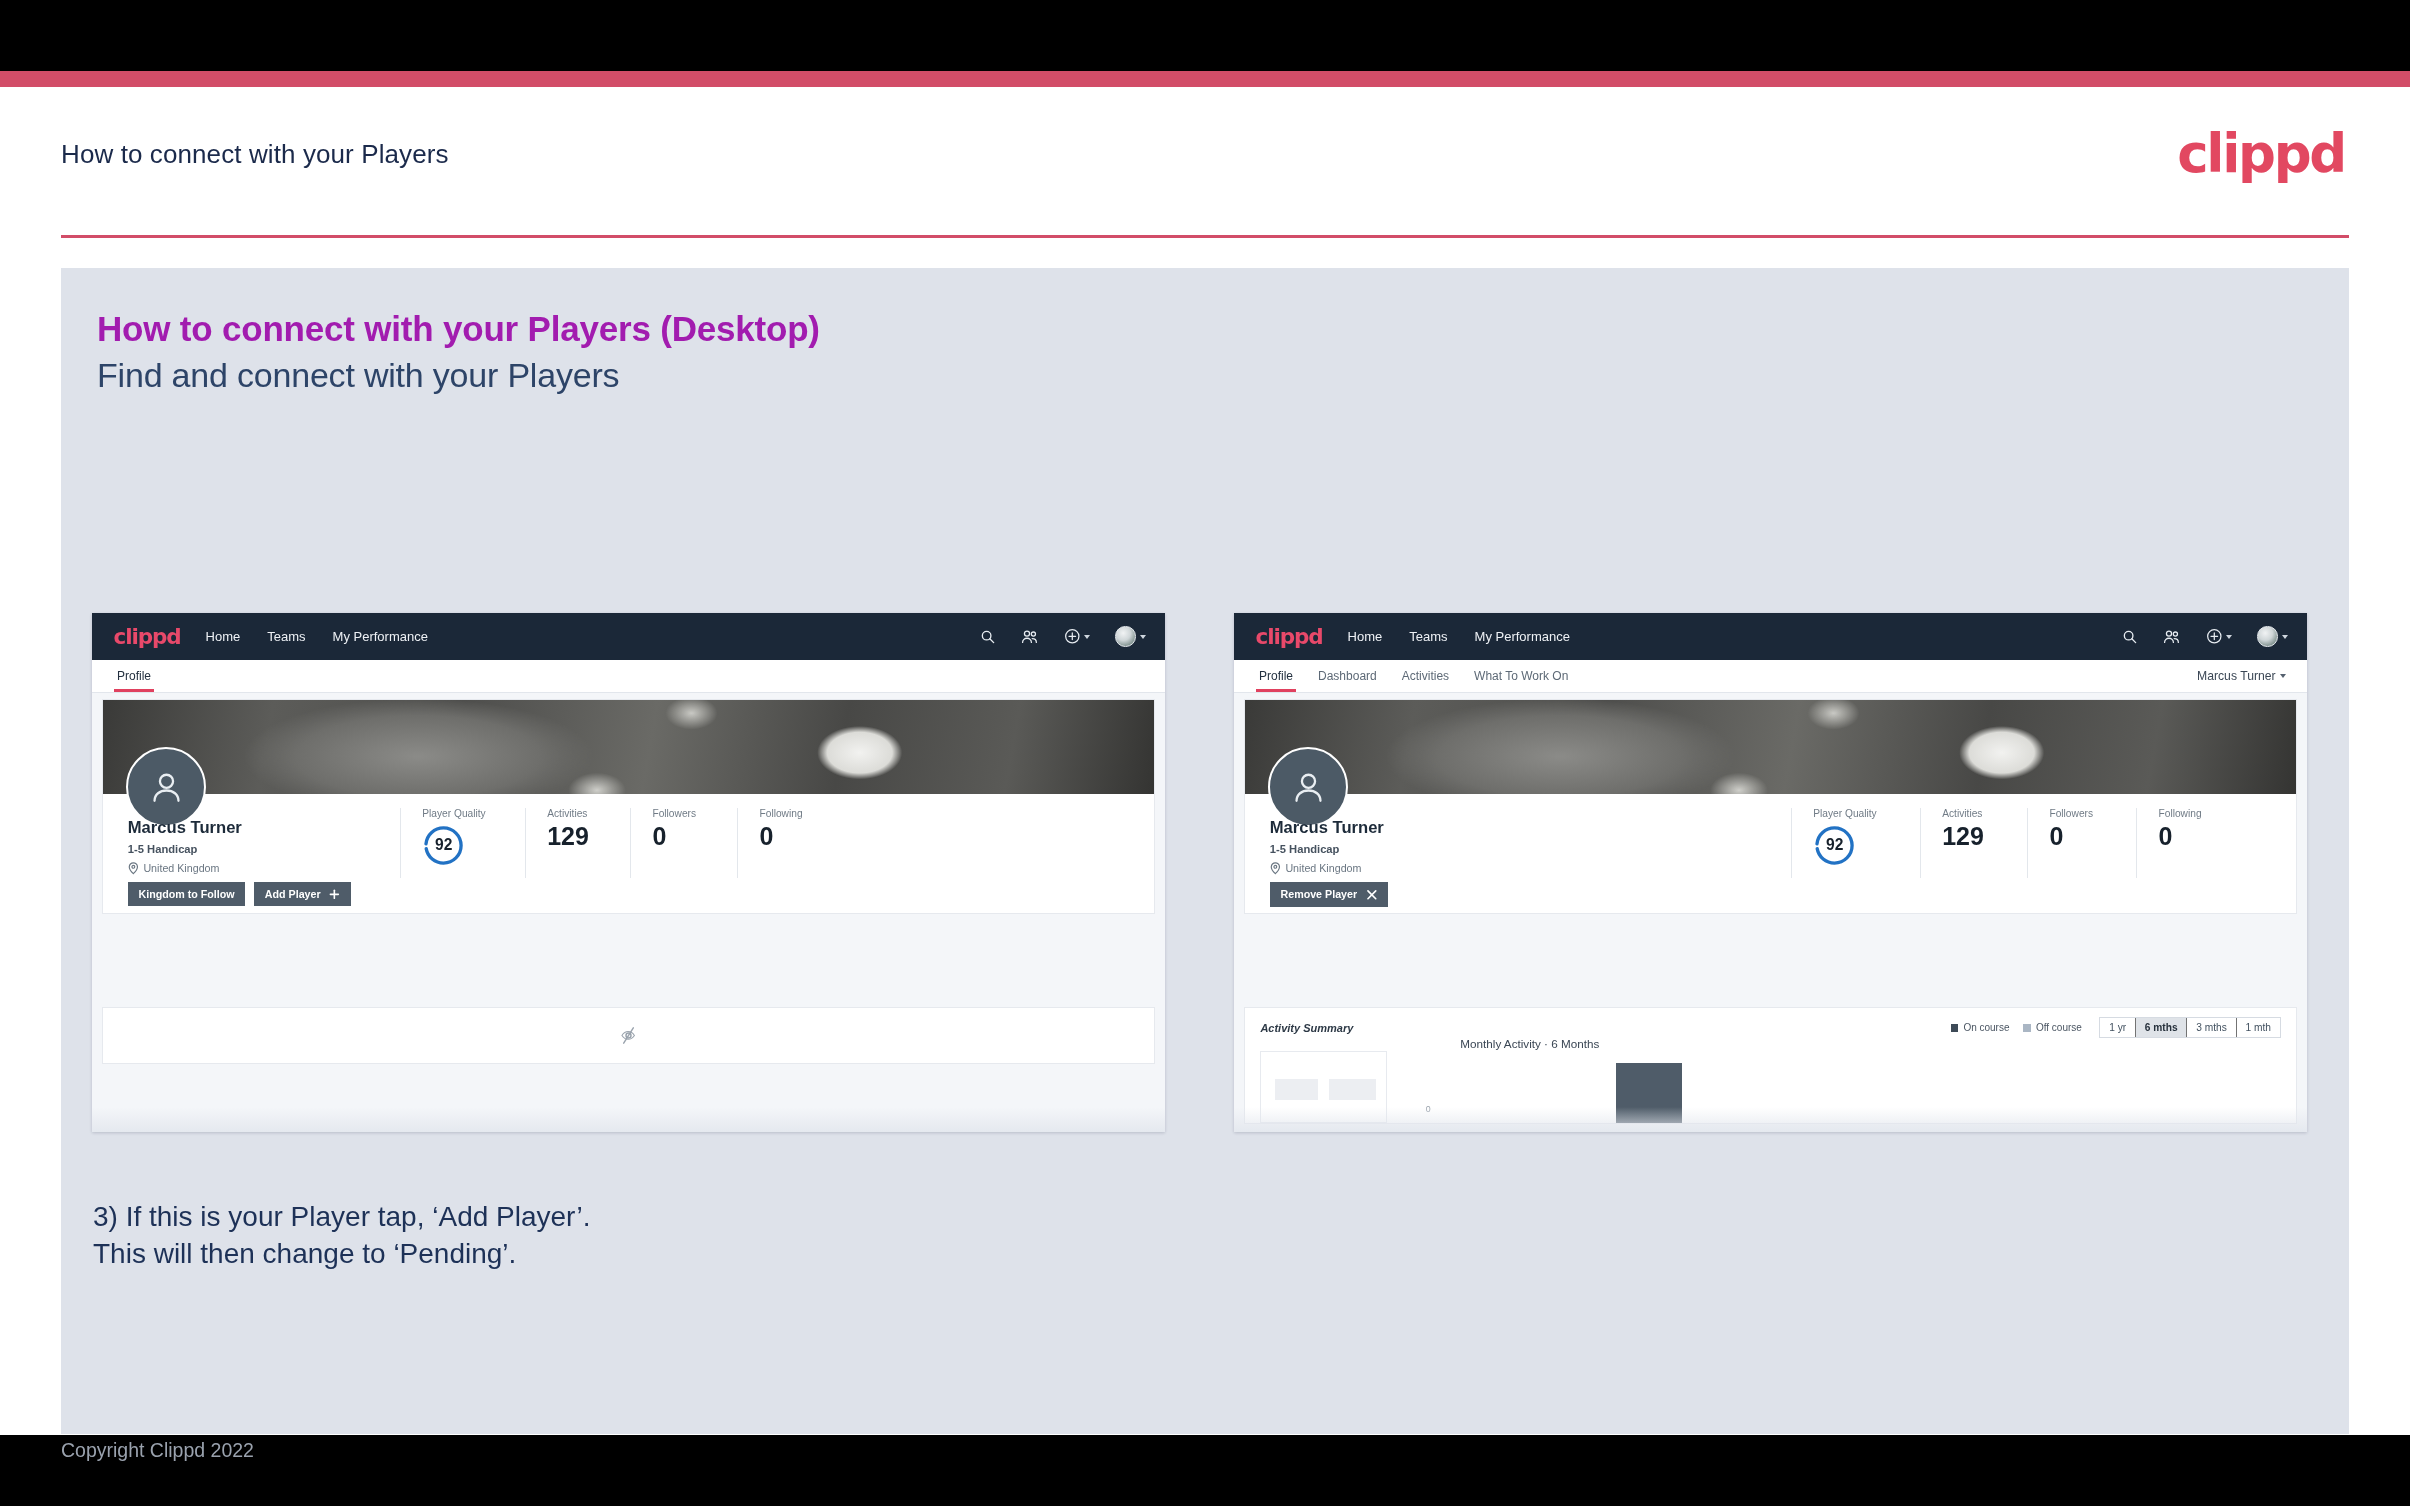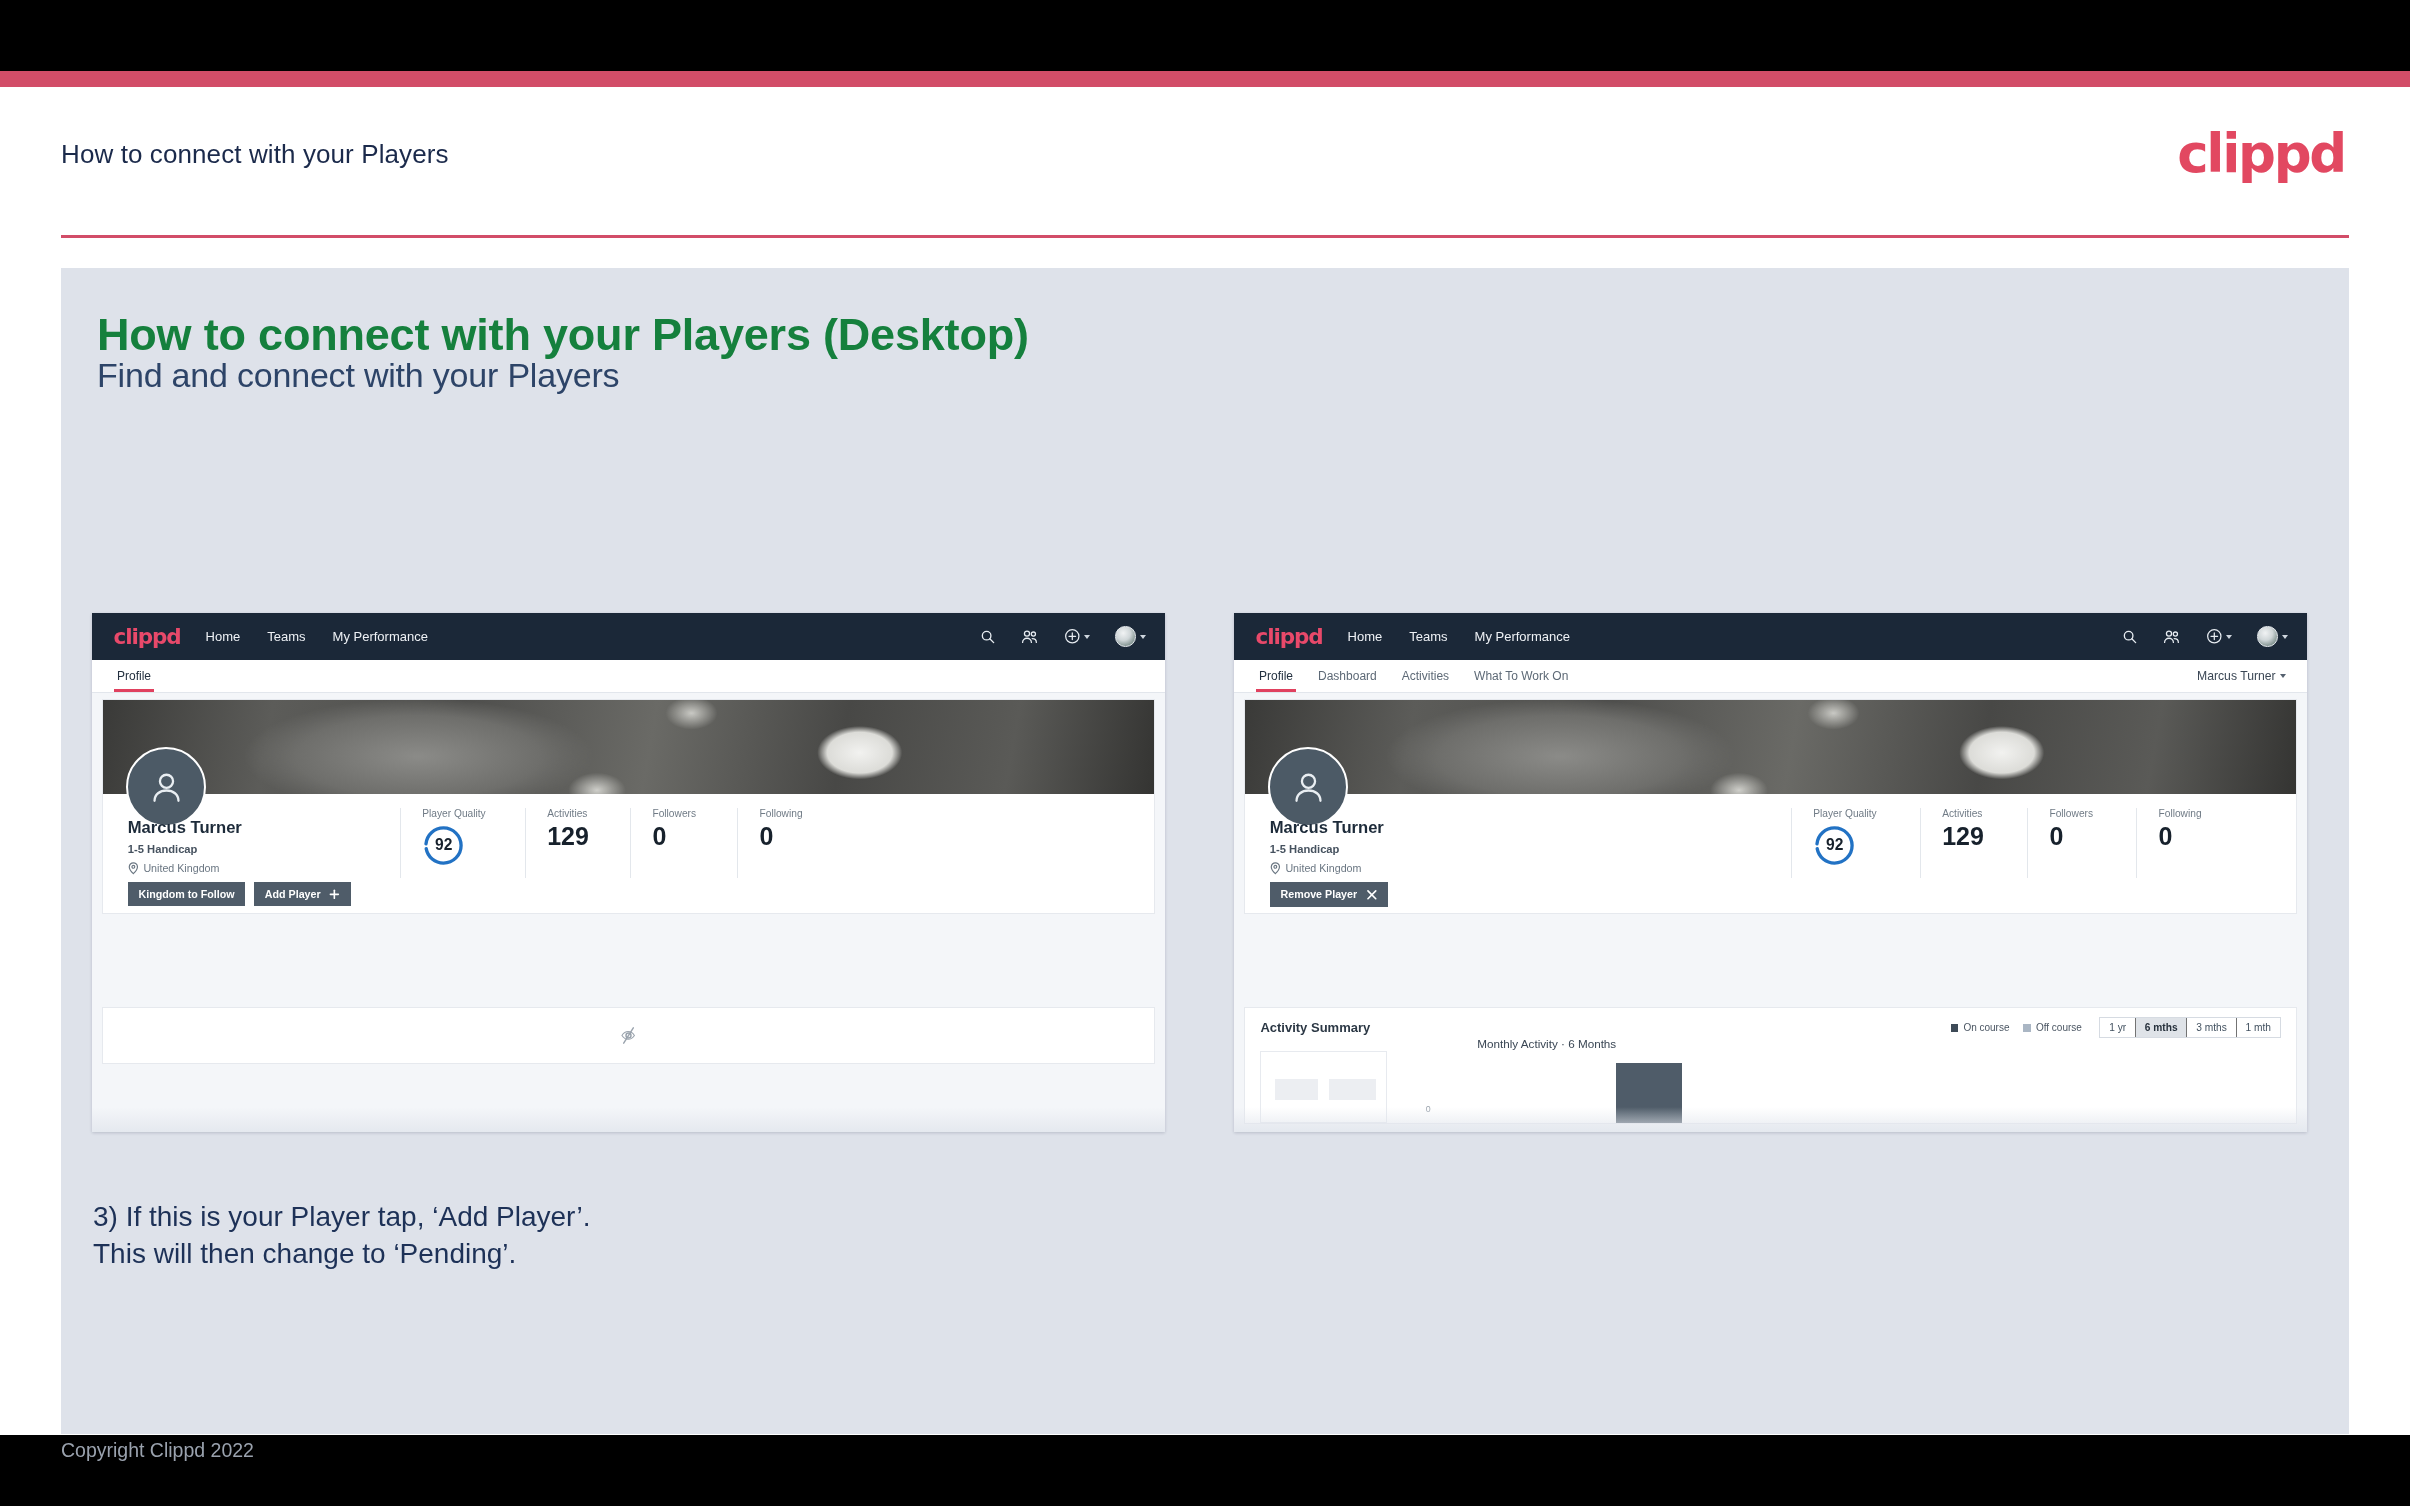"How to connect with your Players (Desktop)" .panel-title { color: #15803d -> #a21caf; font-size: 45px -> 35px }
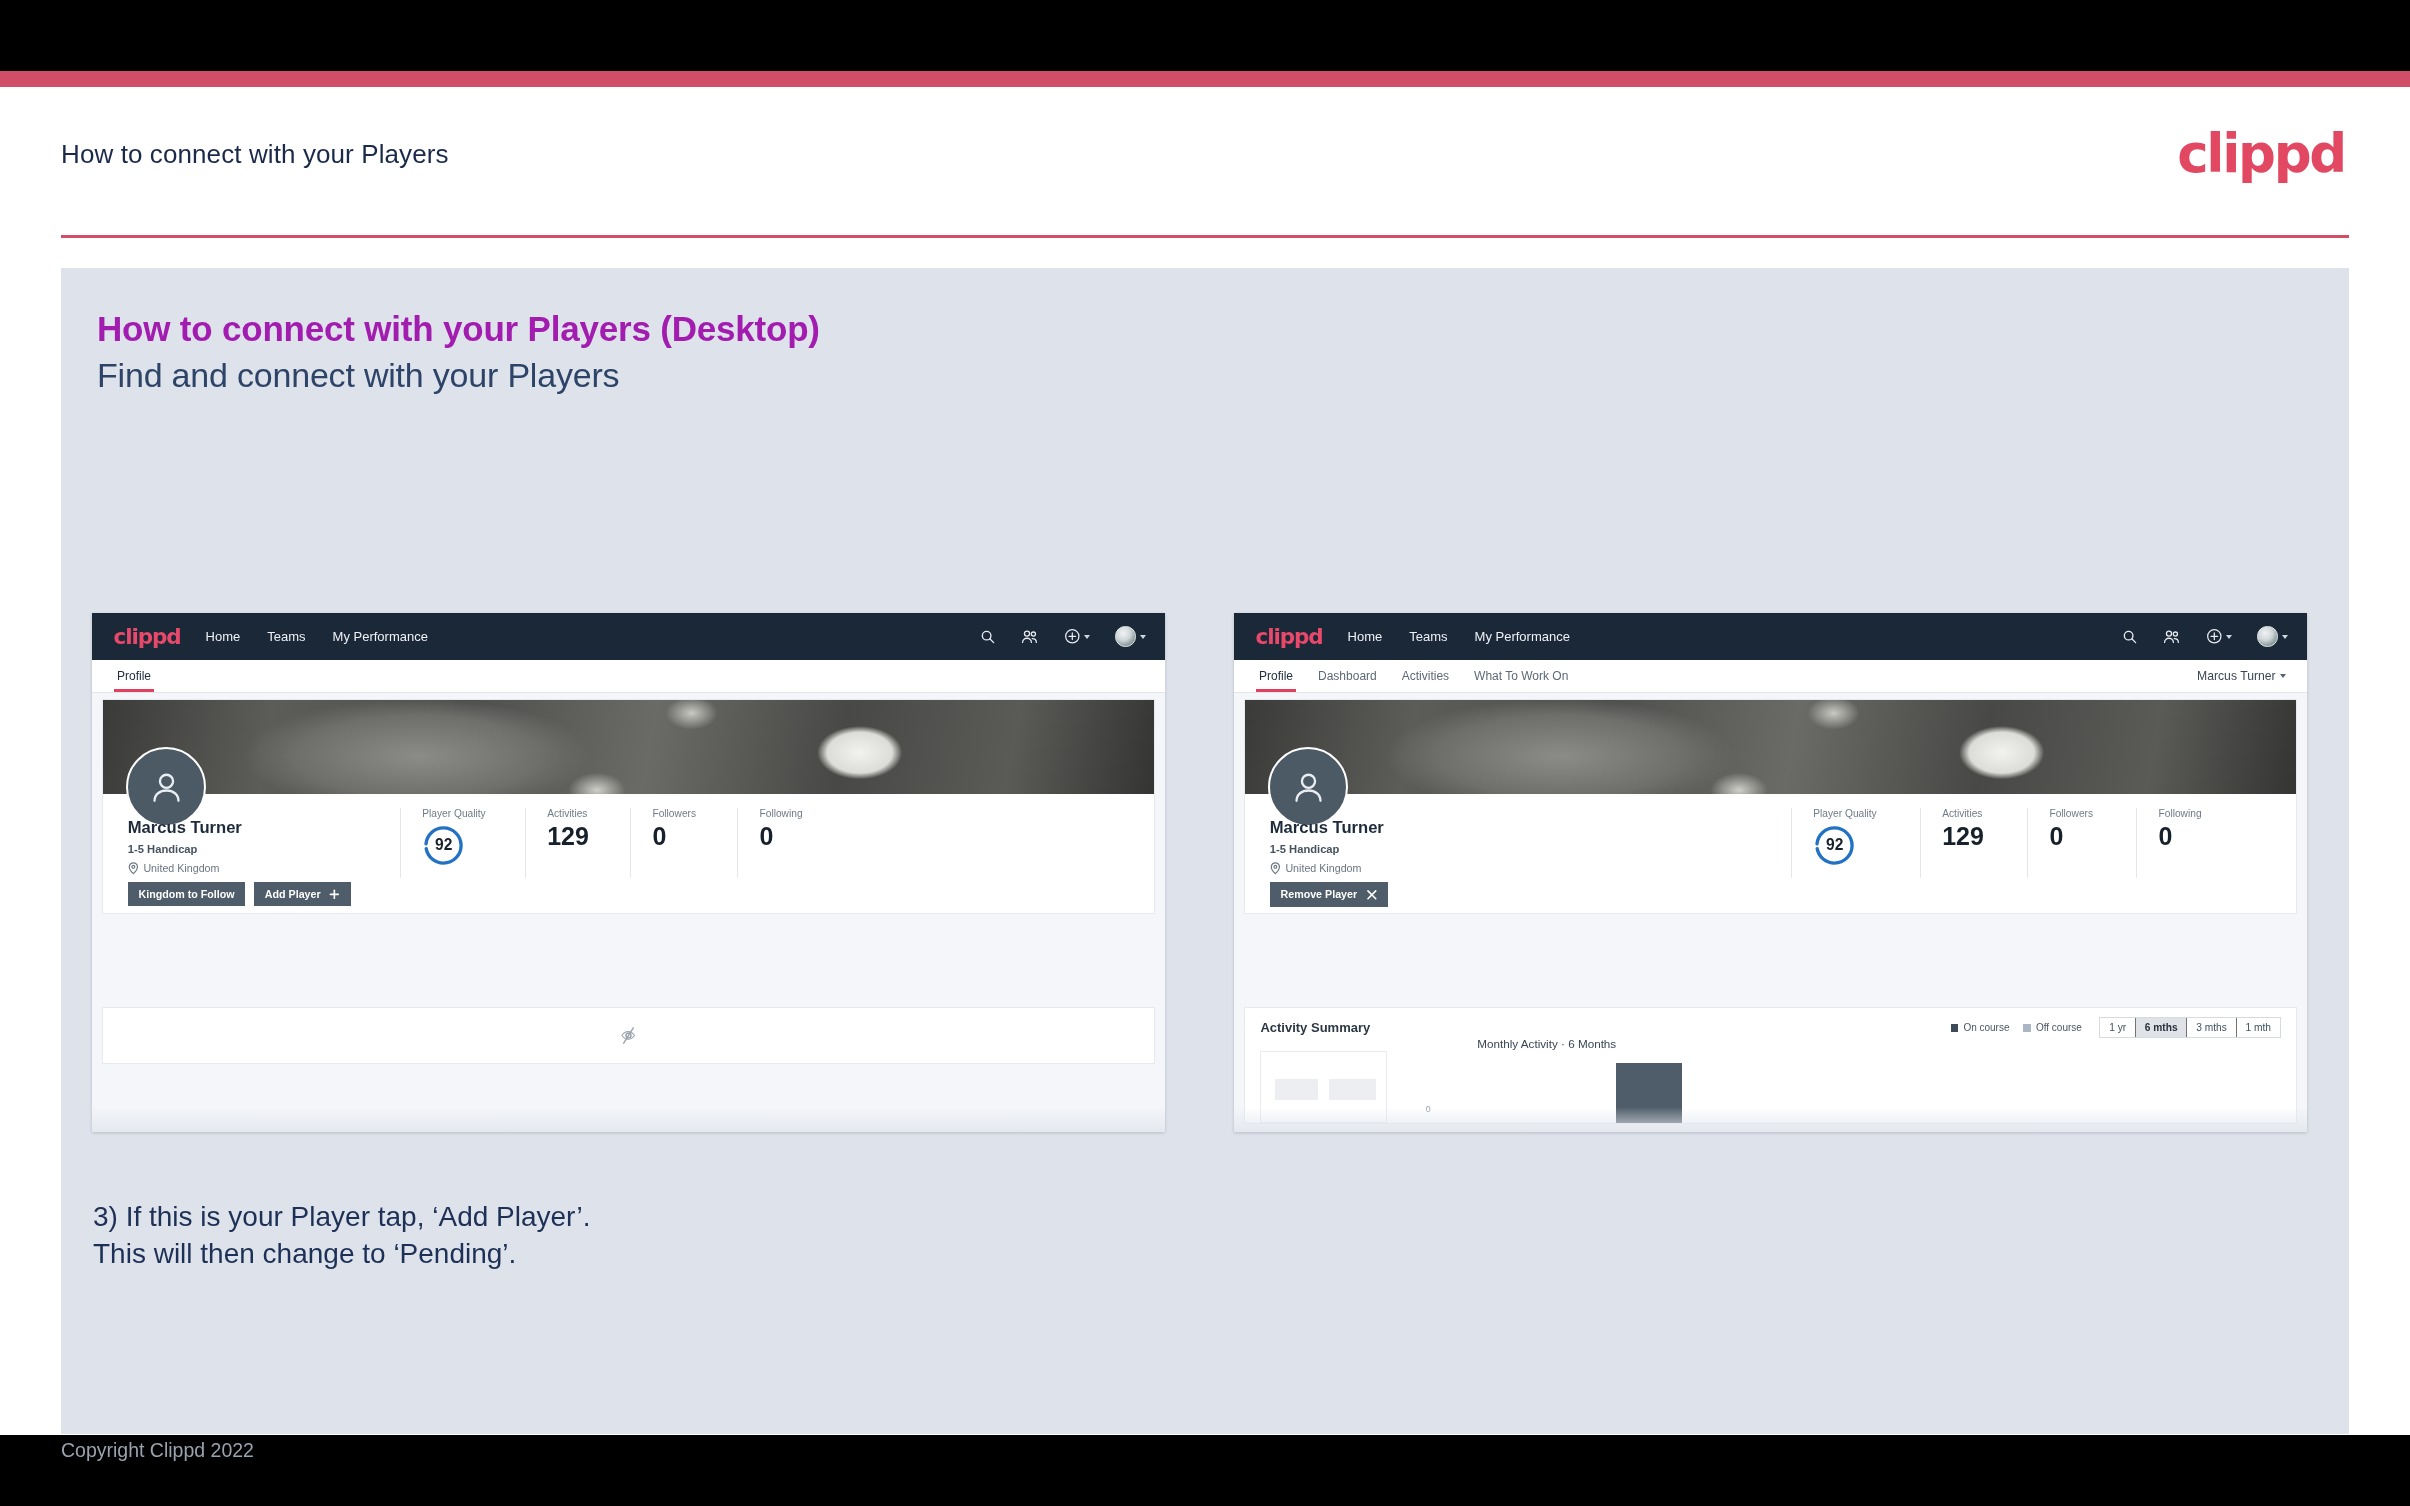"Activity Summary" .act-title { font-size: 13px -> 11px; font-style: none -> italic }
